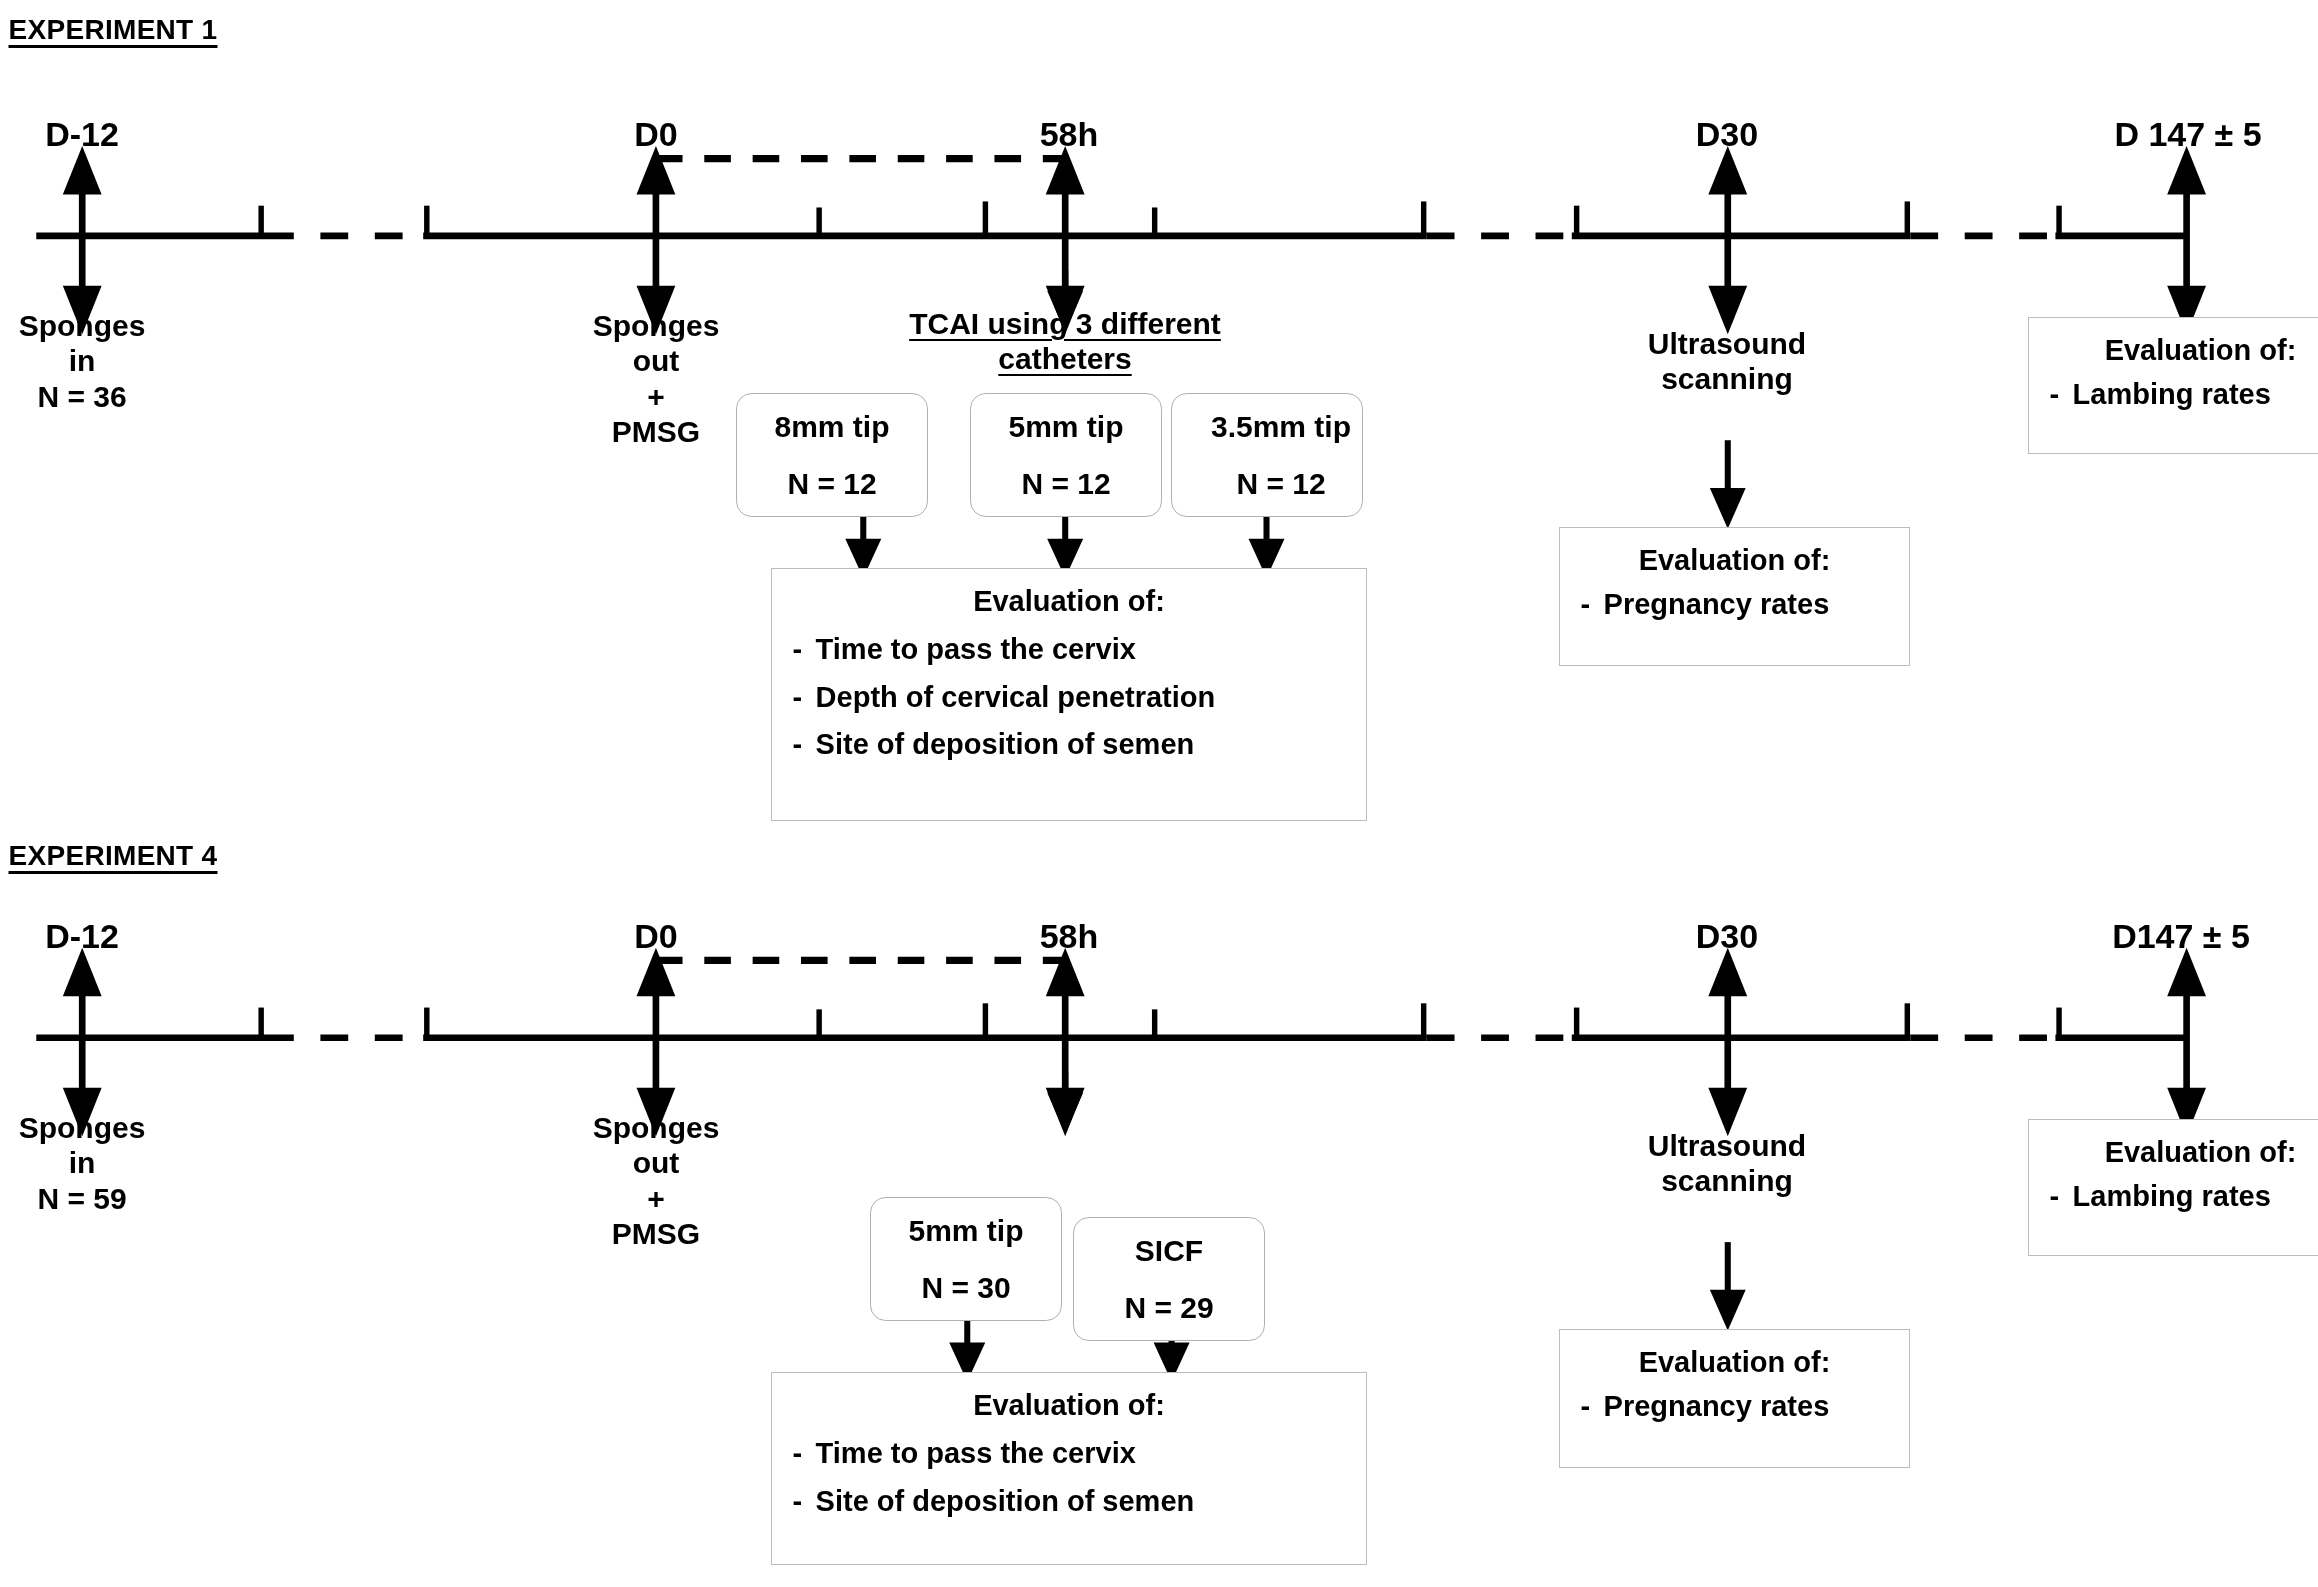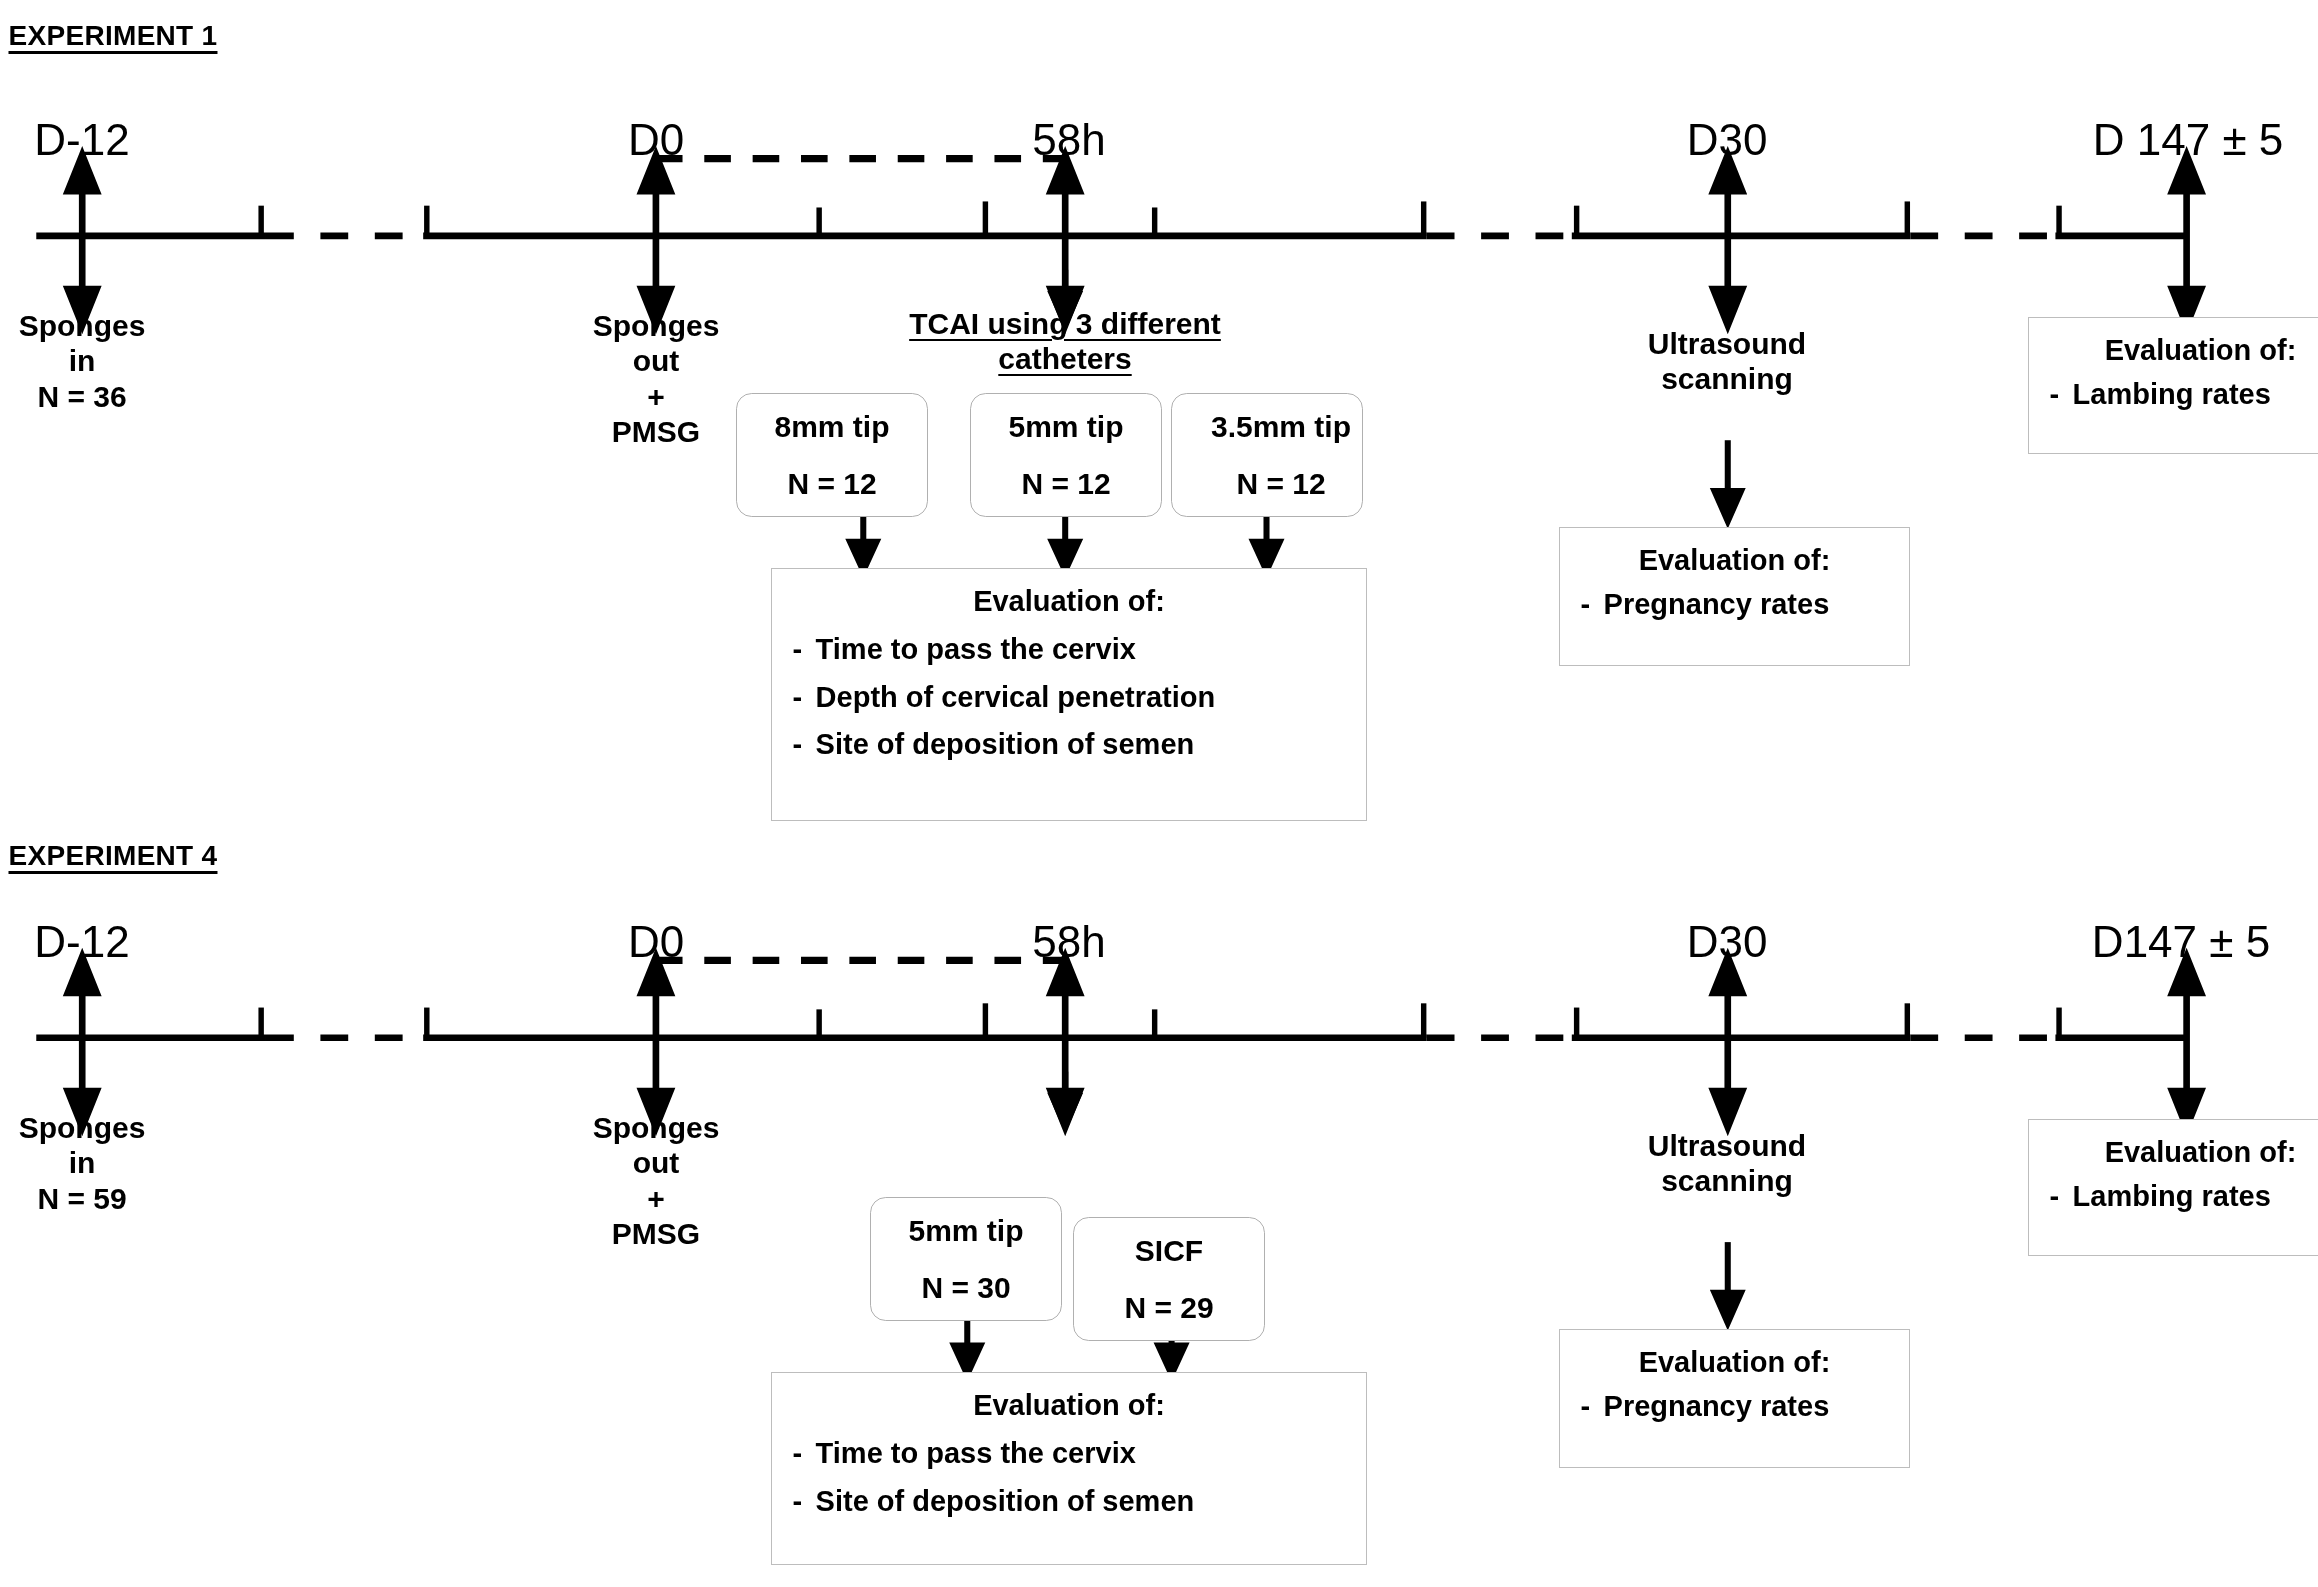"EXPERIMENT 1" div.exp-title { top: 20px -> 14px }
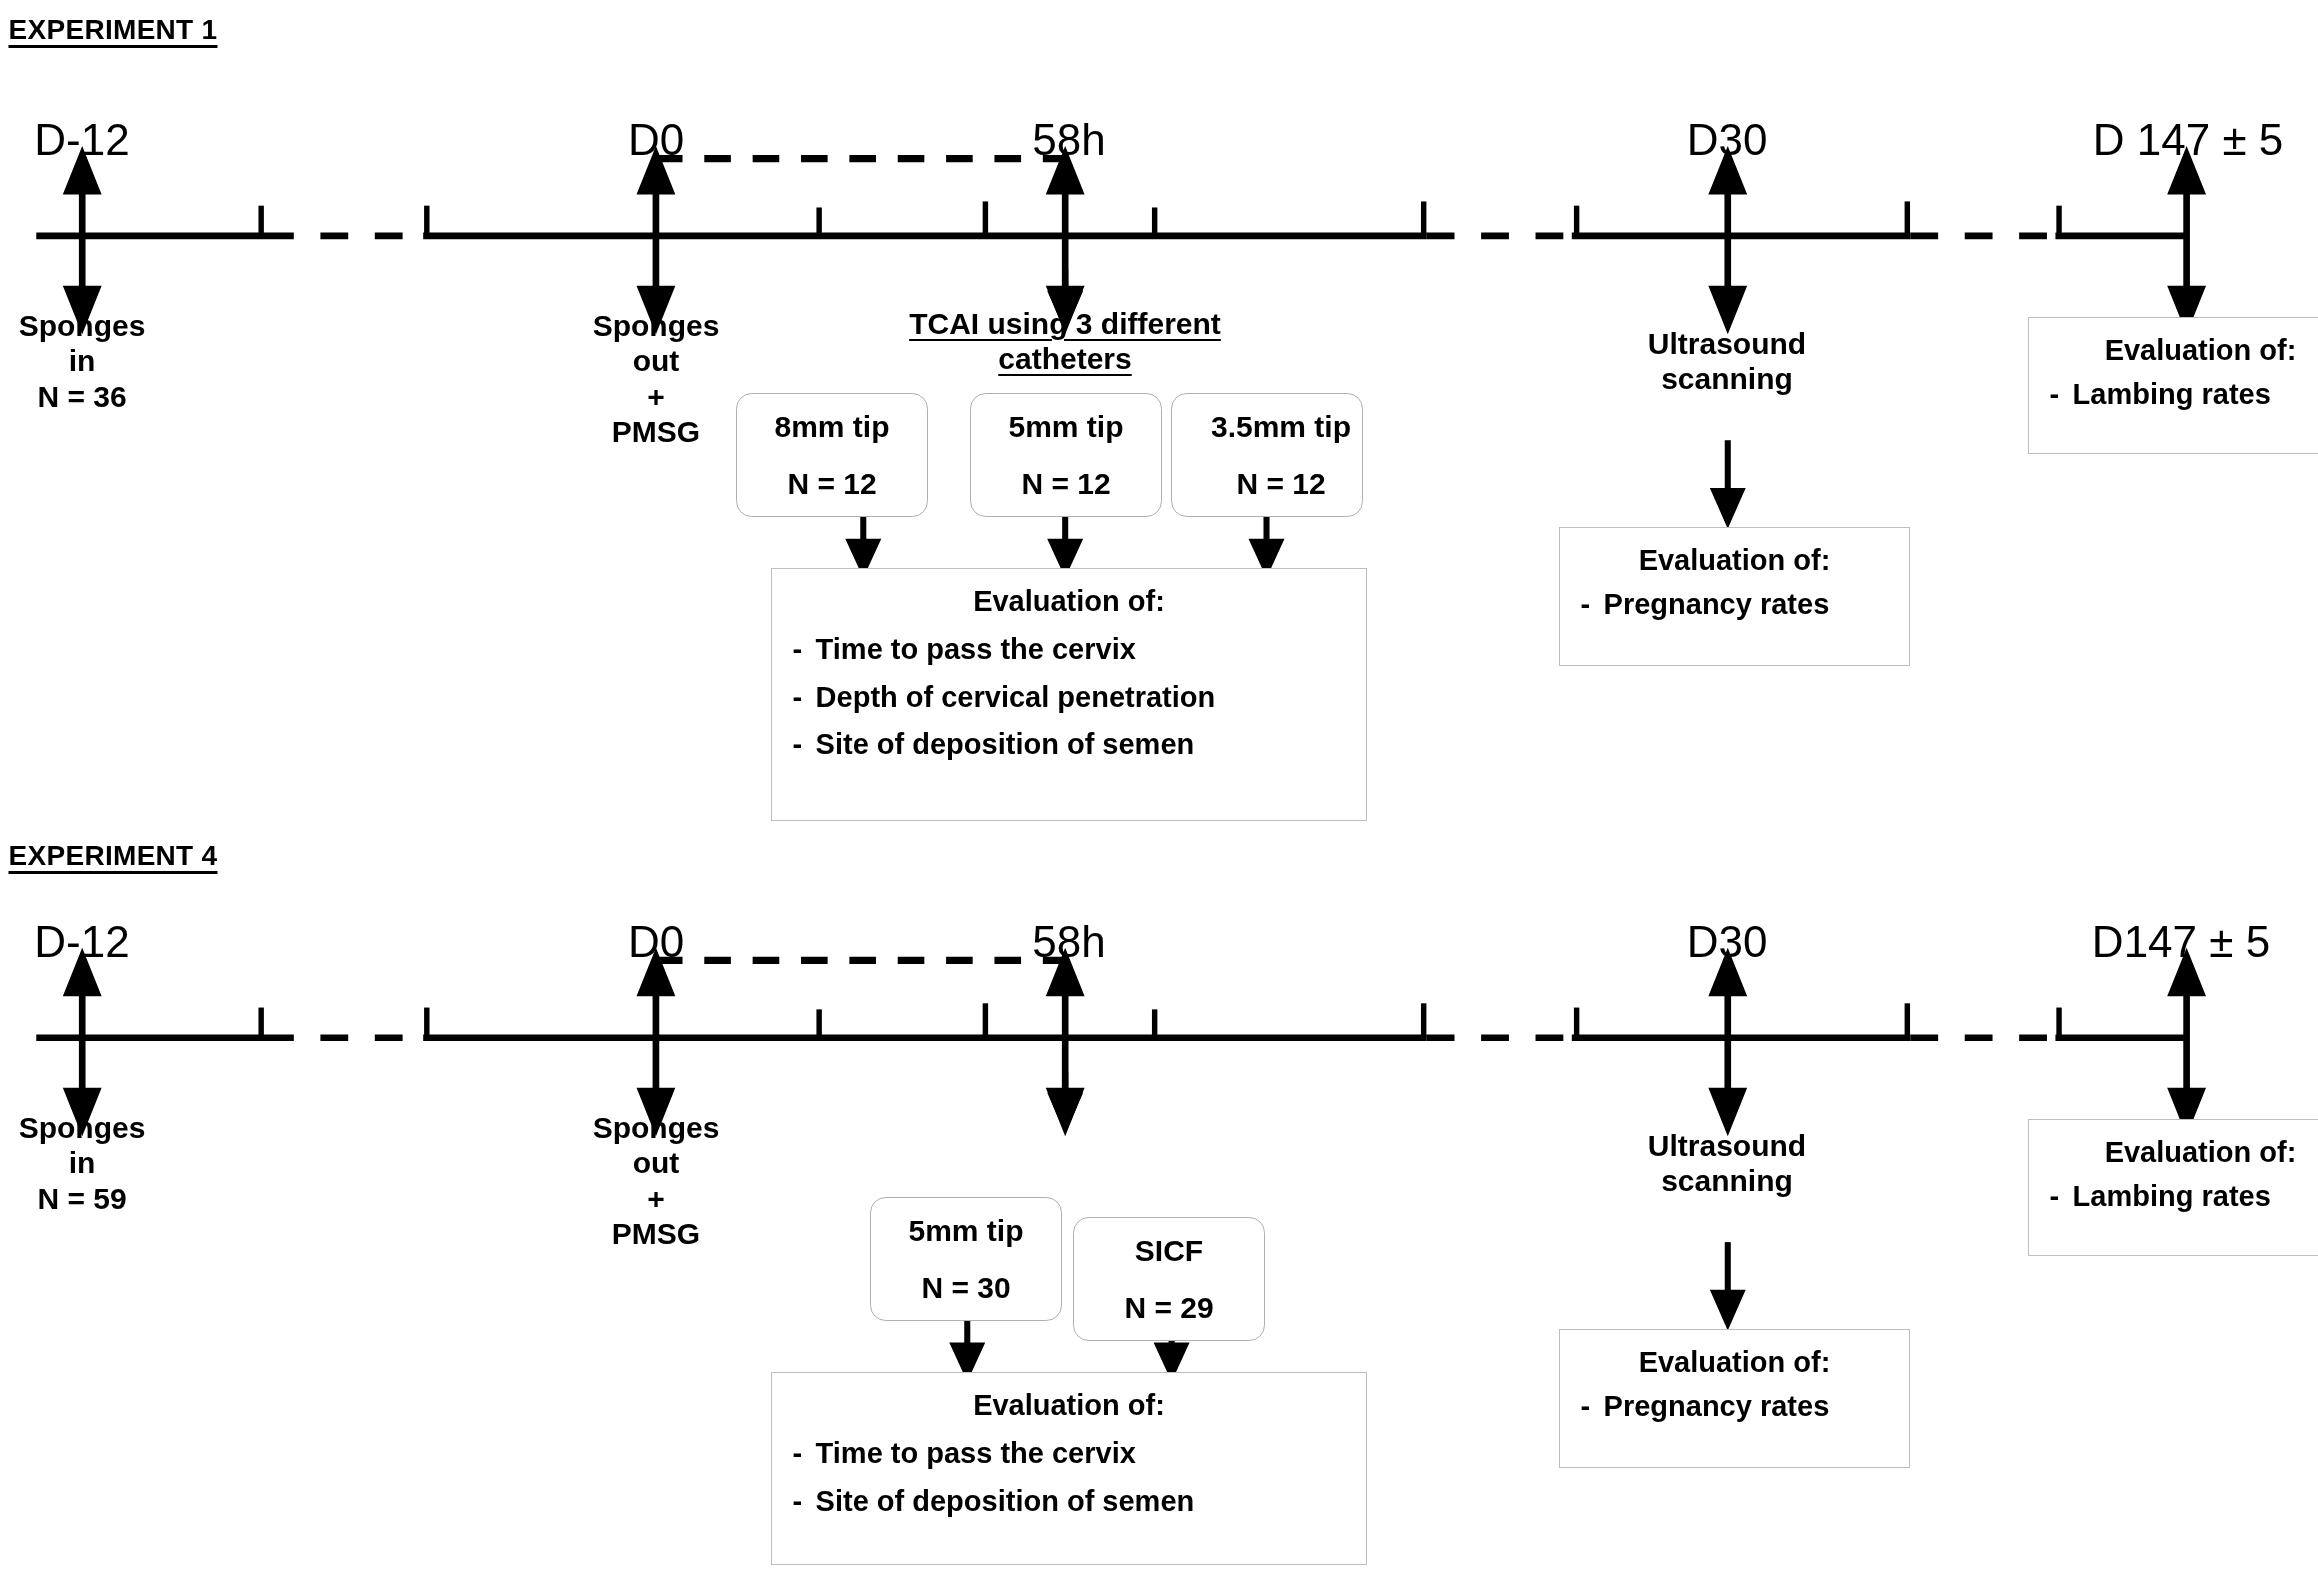"D-12" .date-lbl { font-size: 44px -> 34px; font-weight: normal -> bold }
